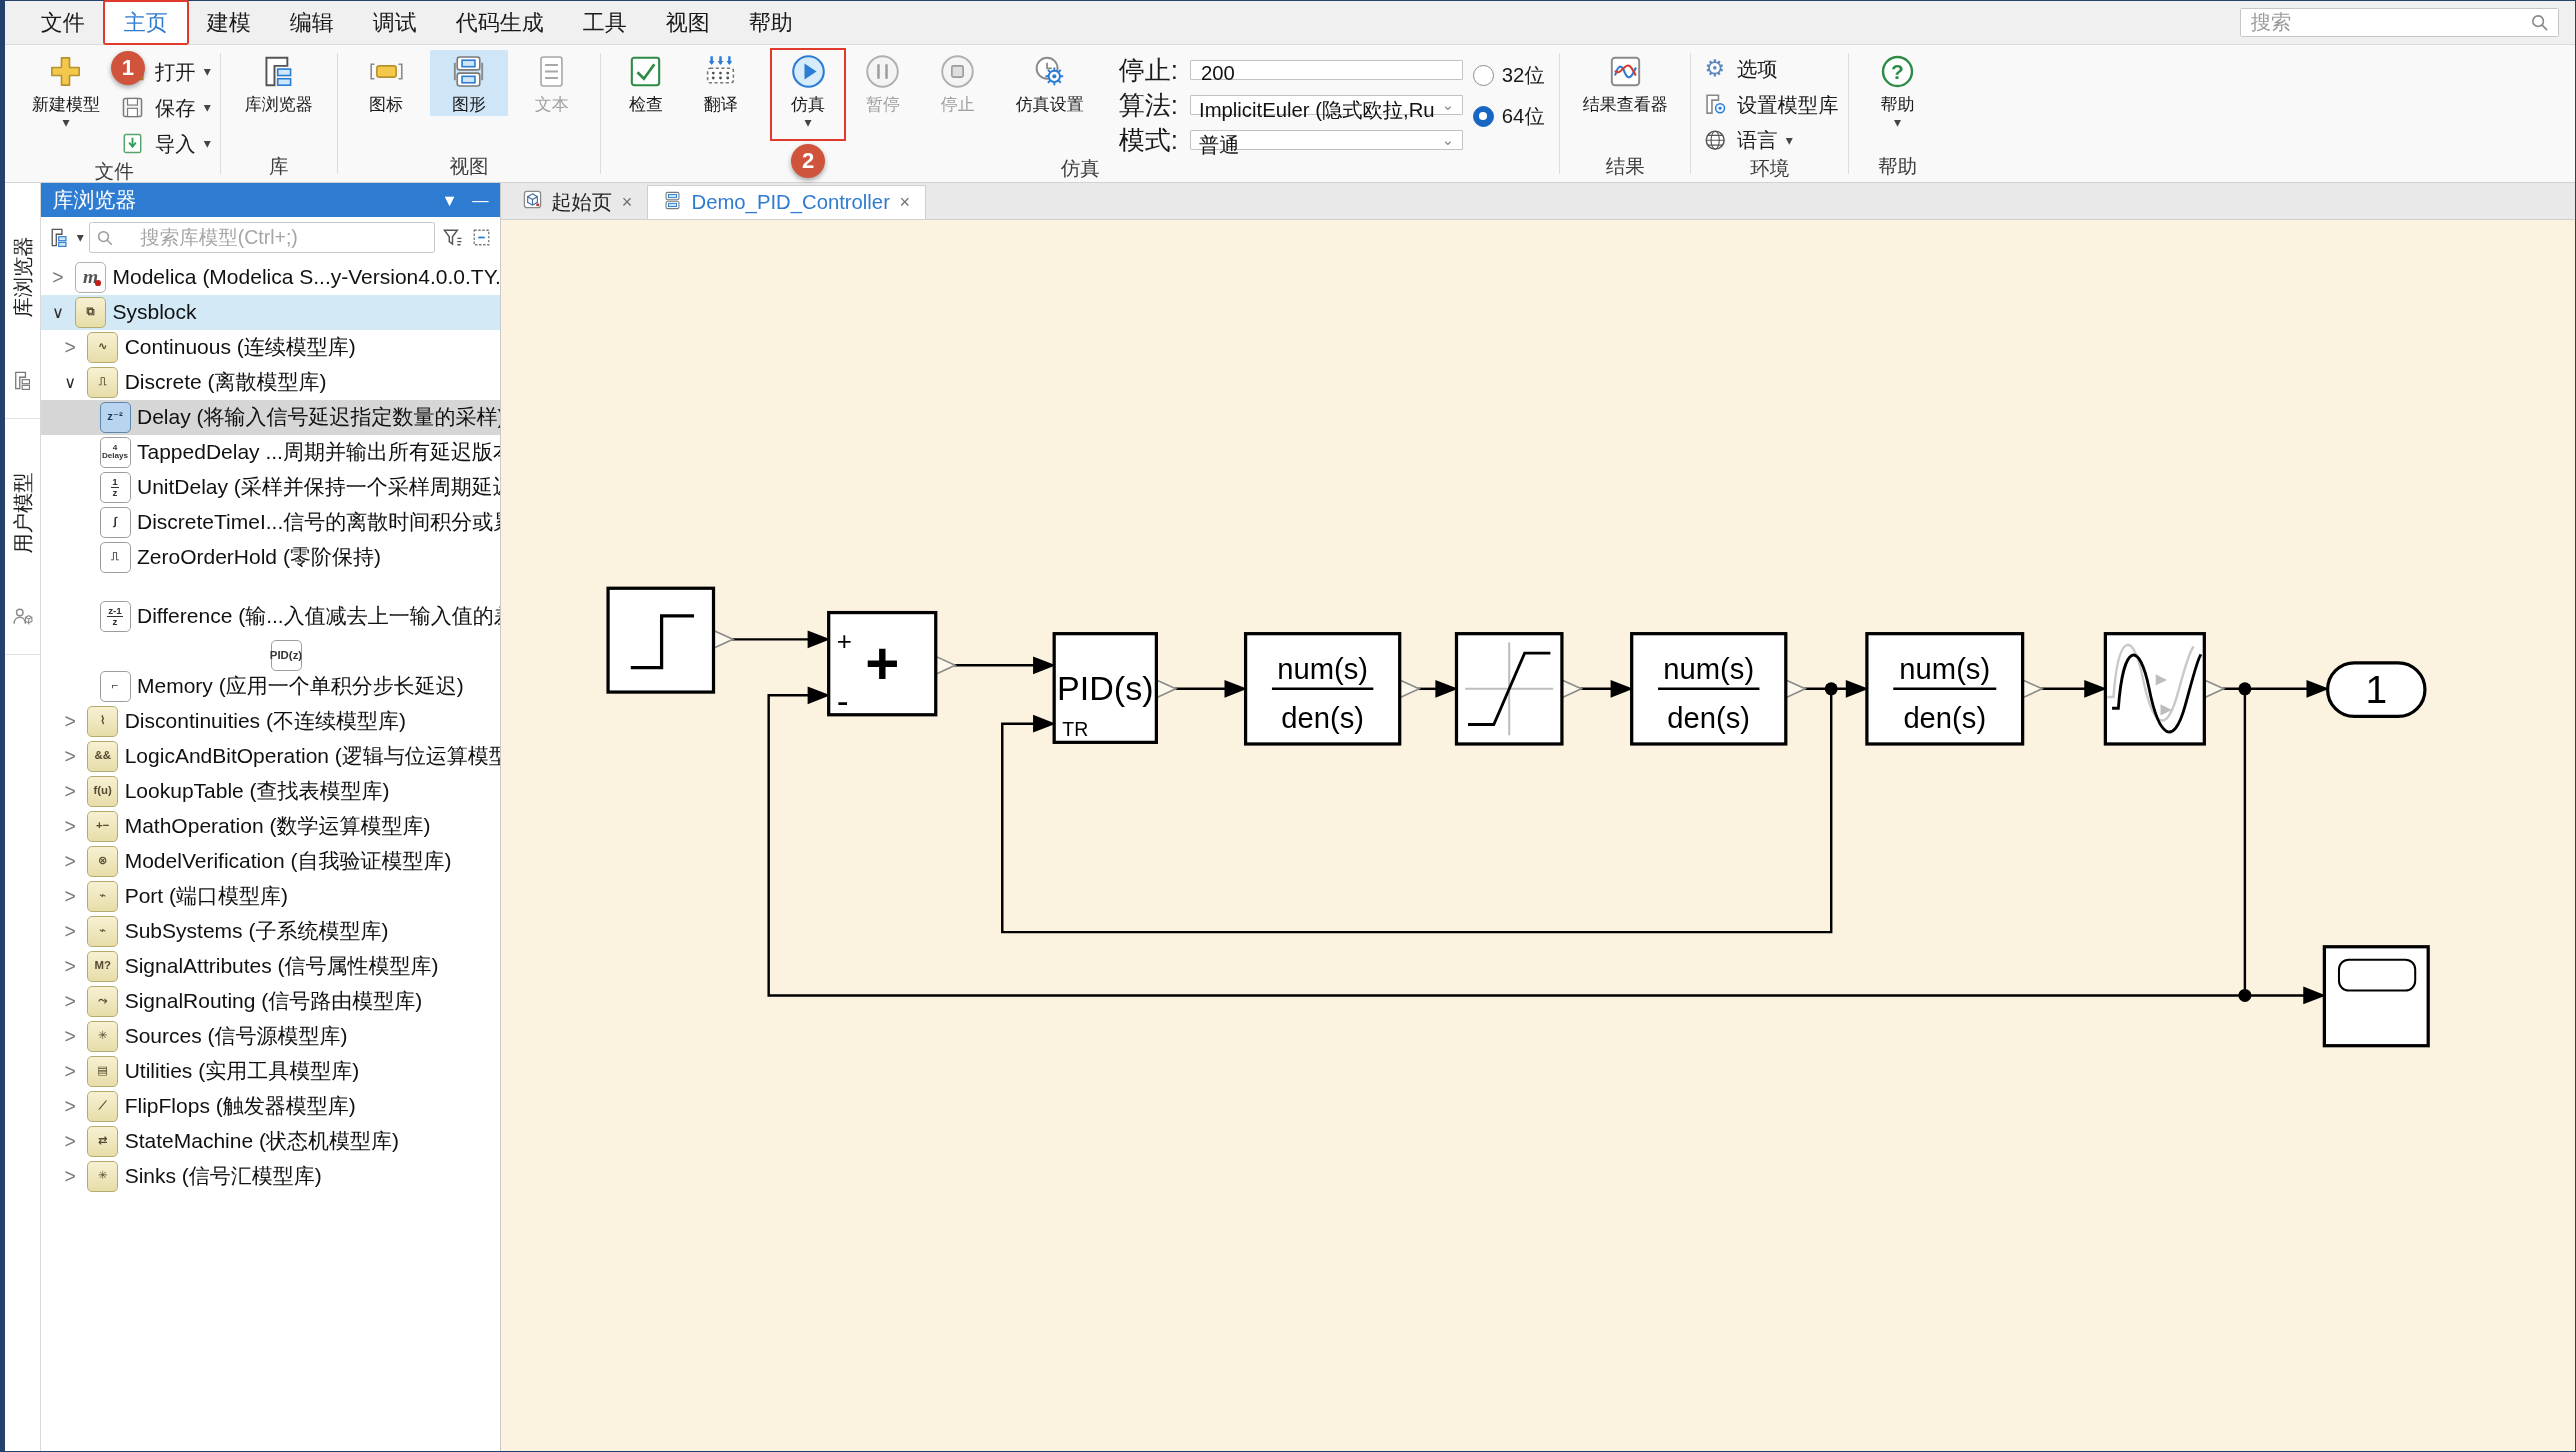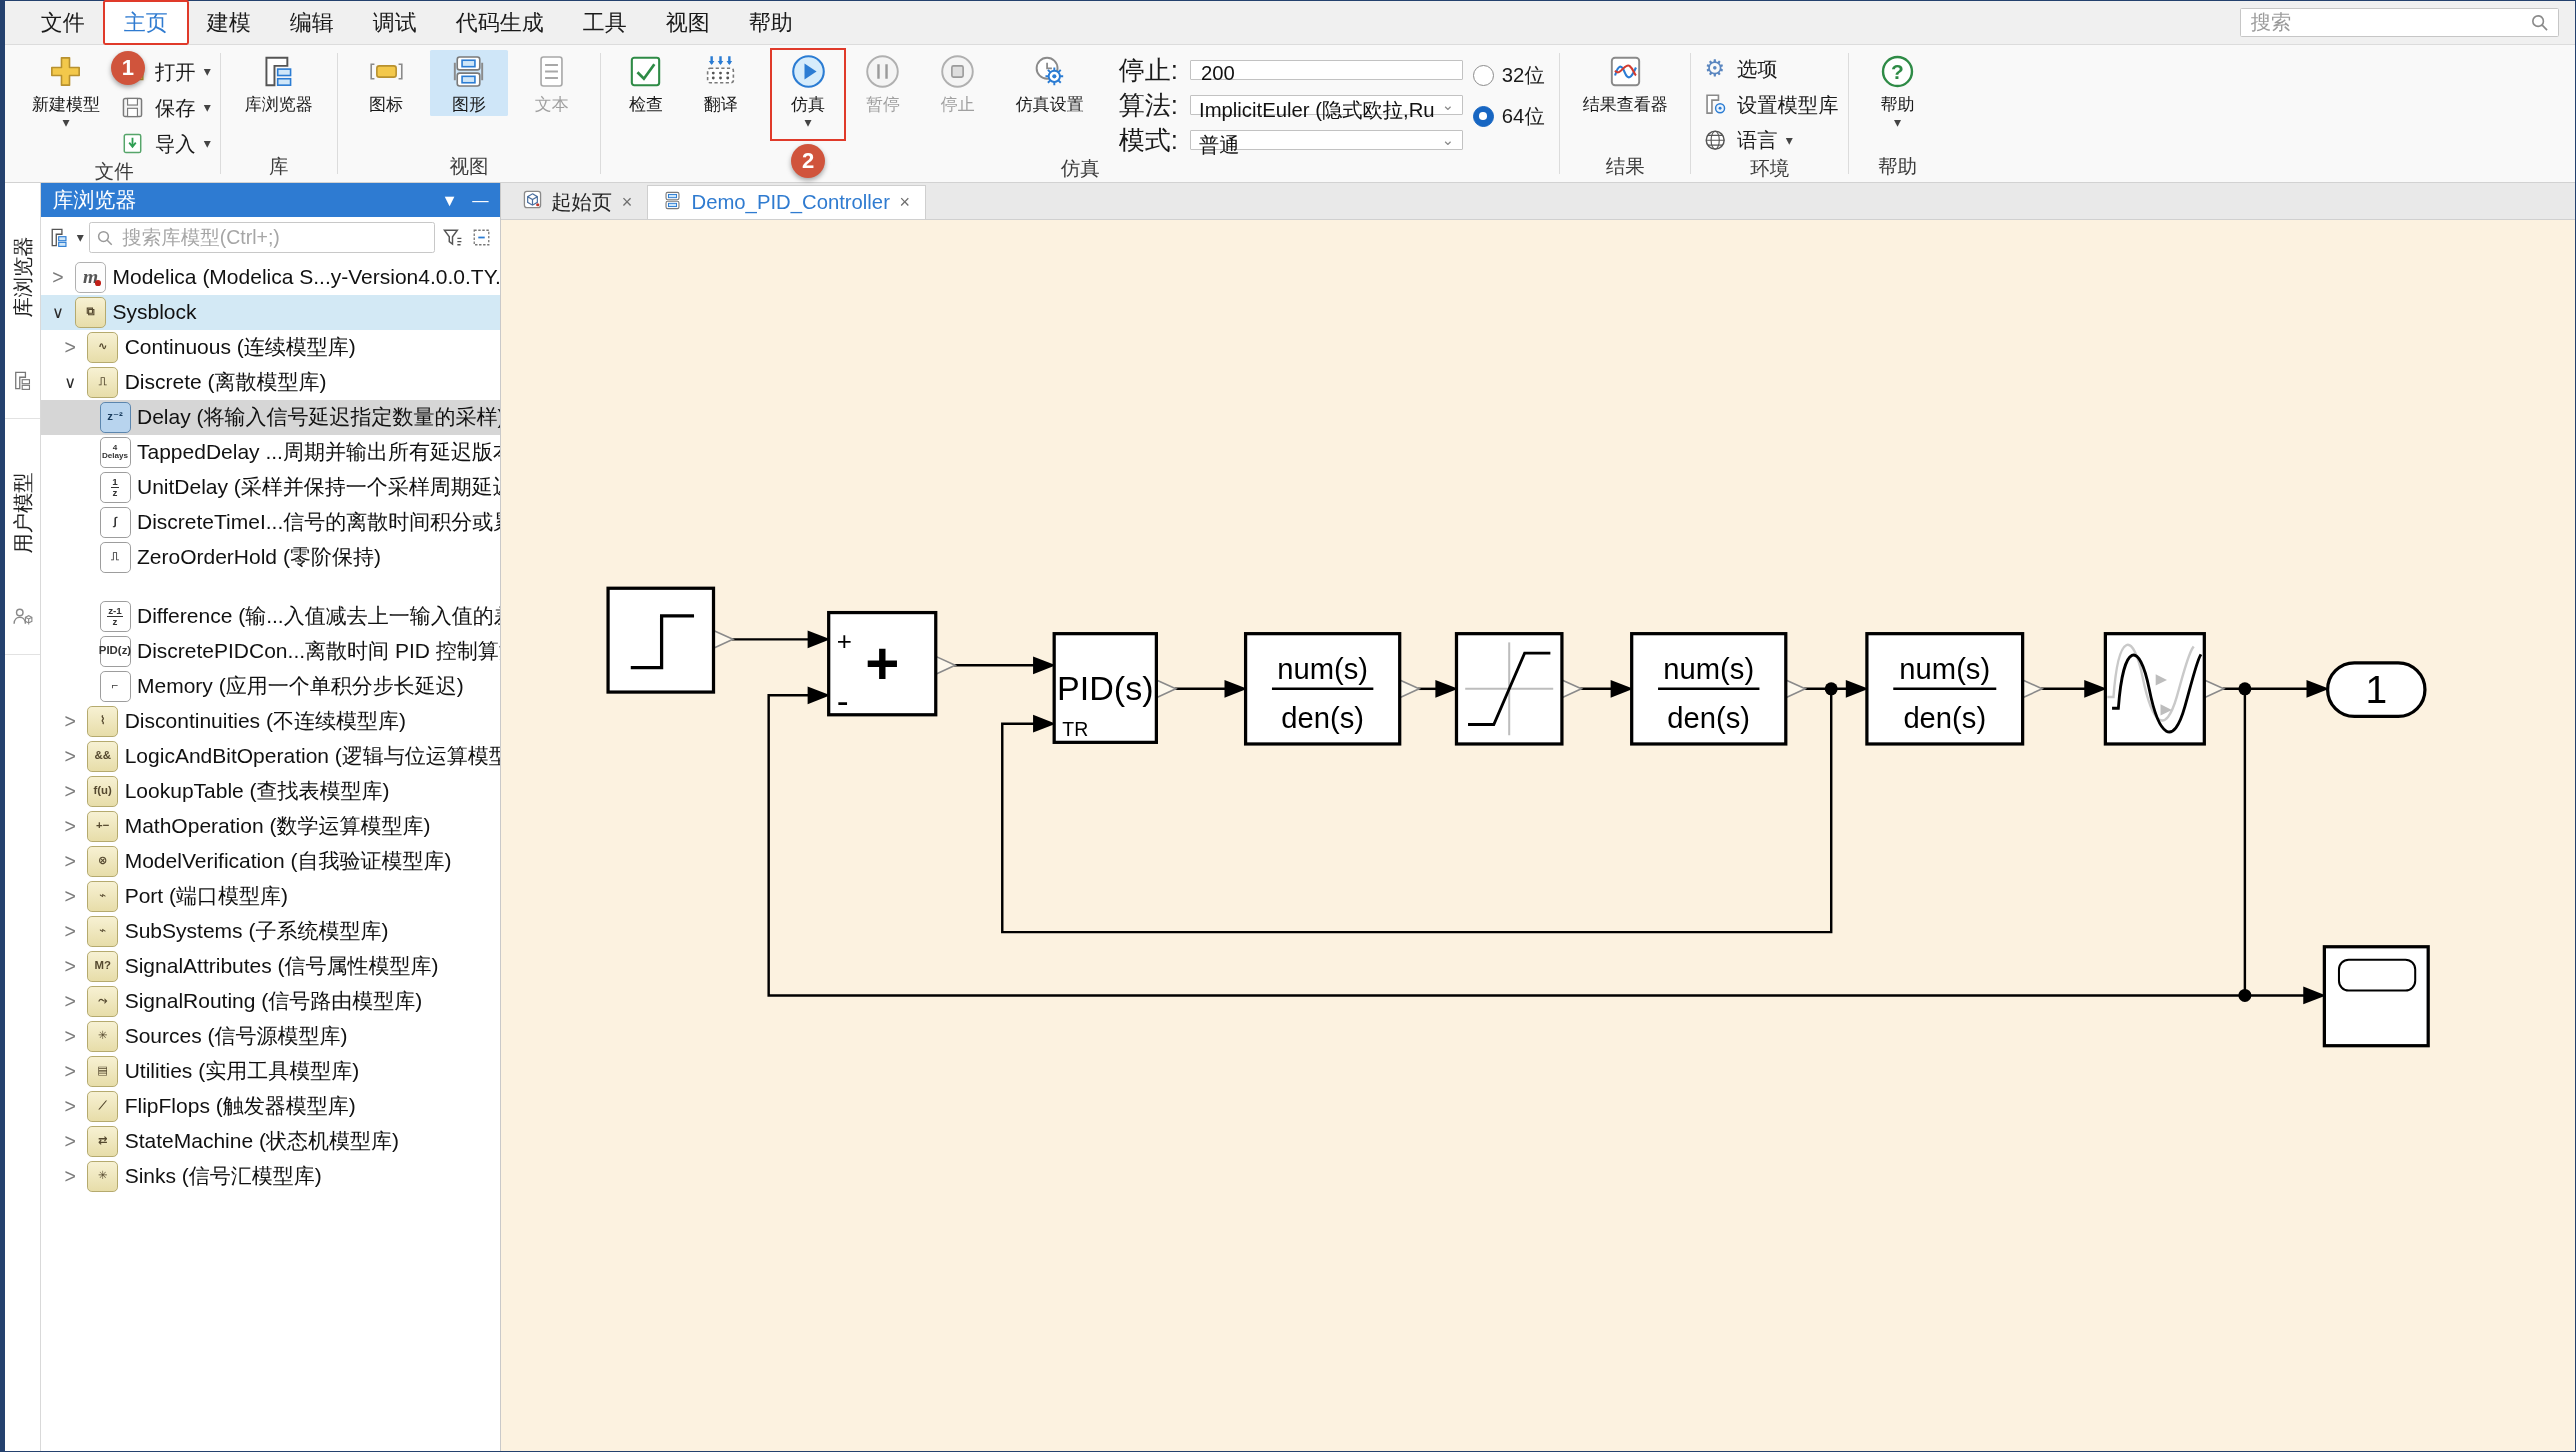"搜索库模型(Ctrl+;)" .lib-search { gap: 6px -> 24px }
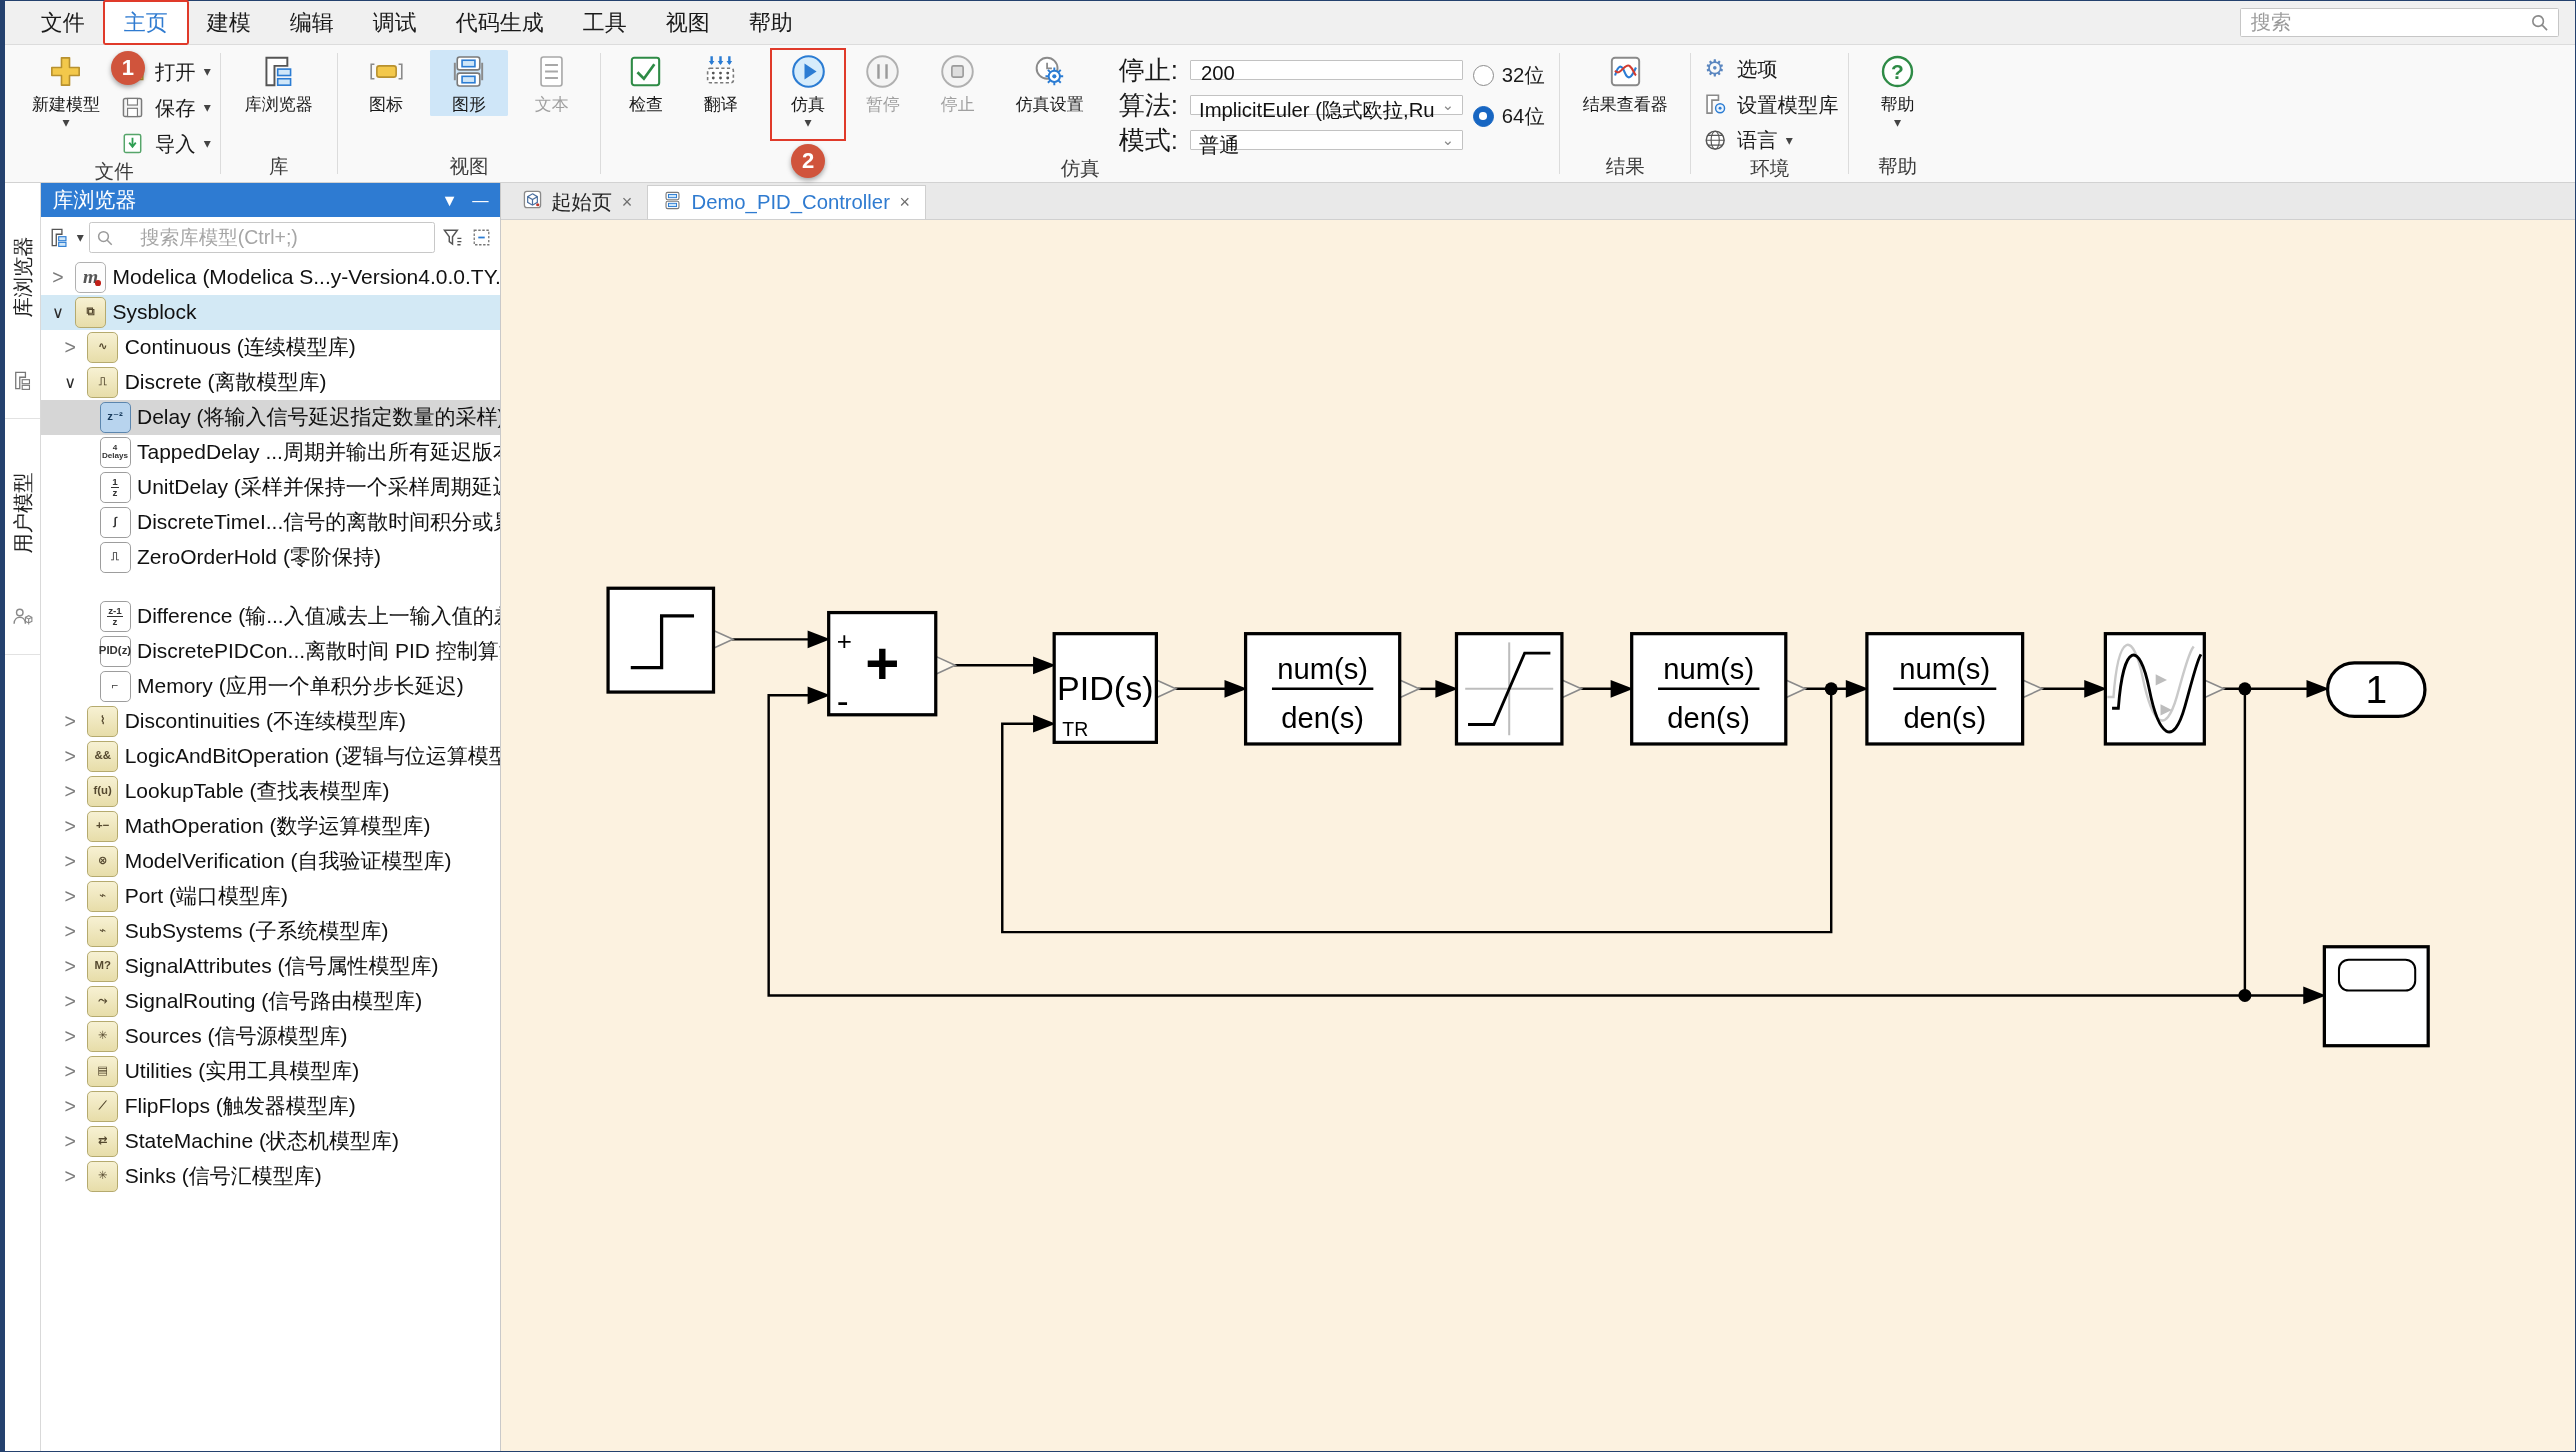"PID(z)" div.tree-row { flex-direction: none -> column }
